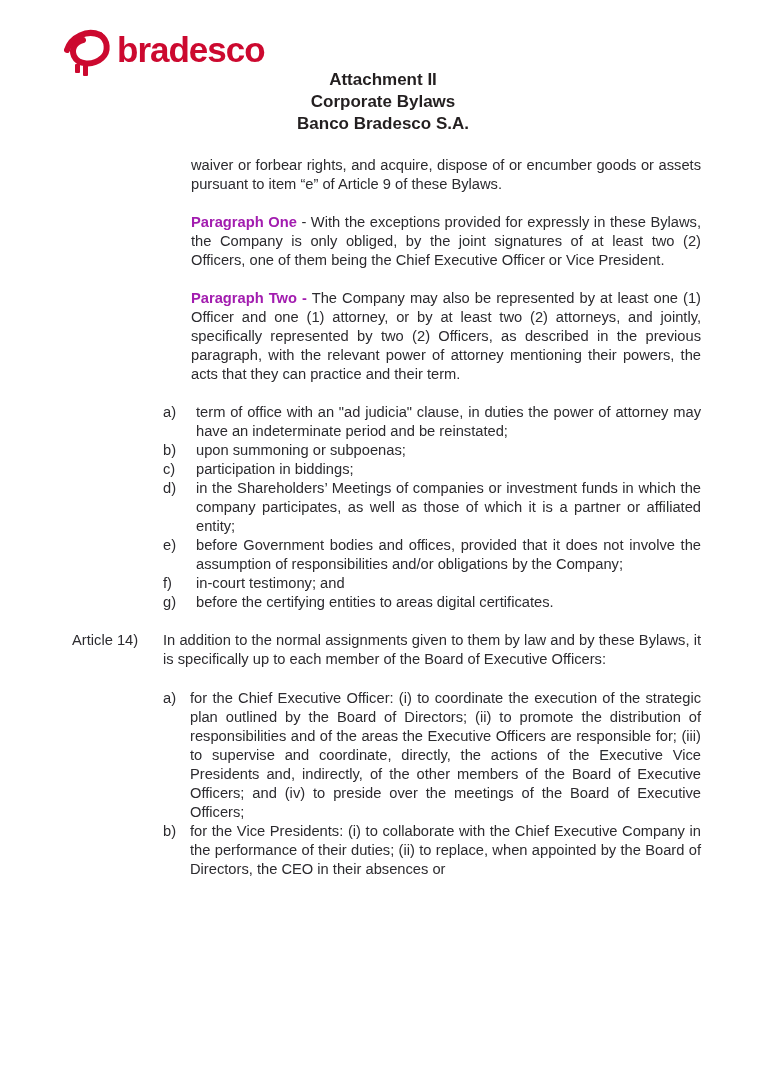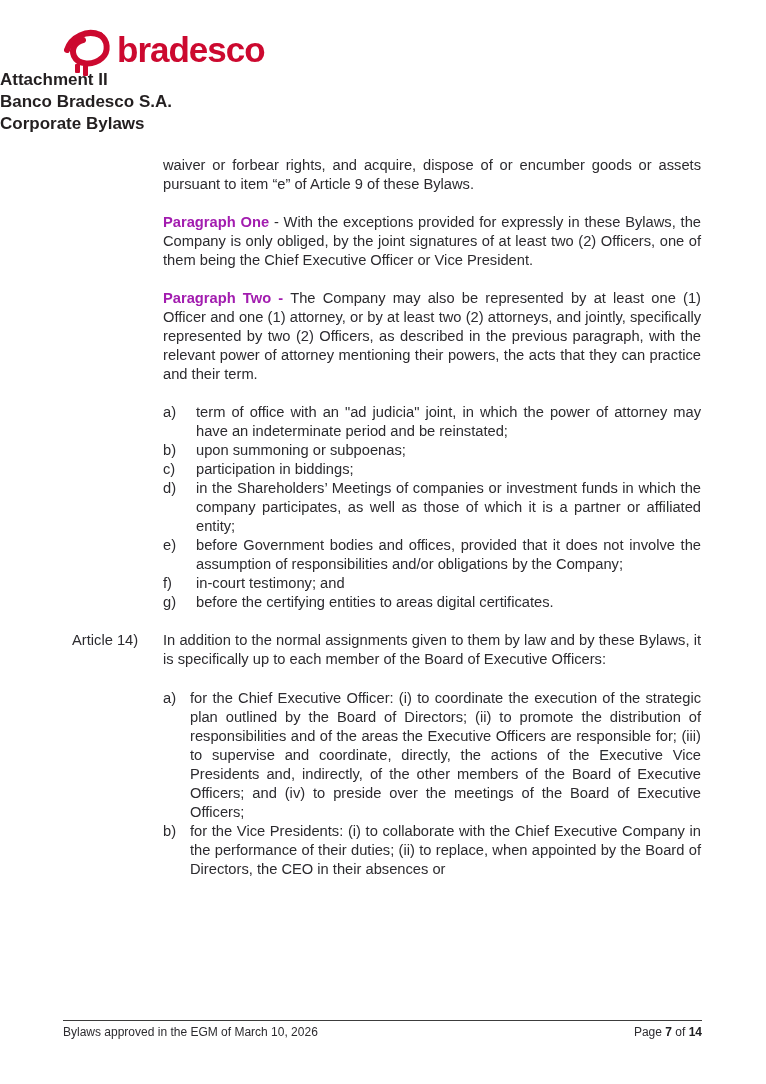"Attachment II" .title-block { text-align: none -> center }
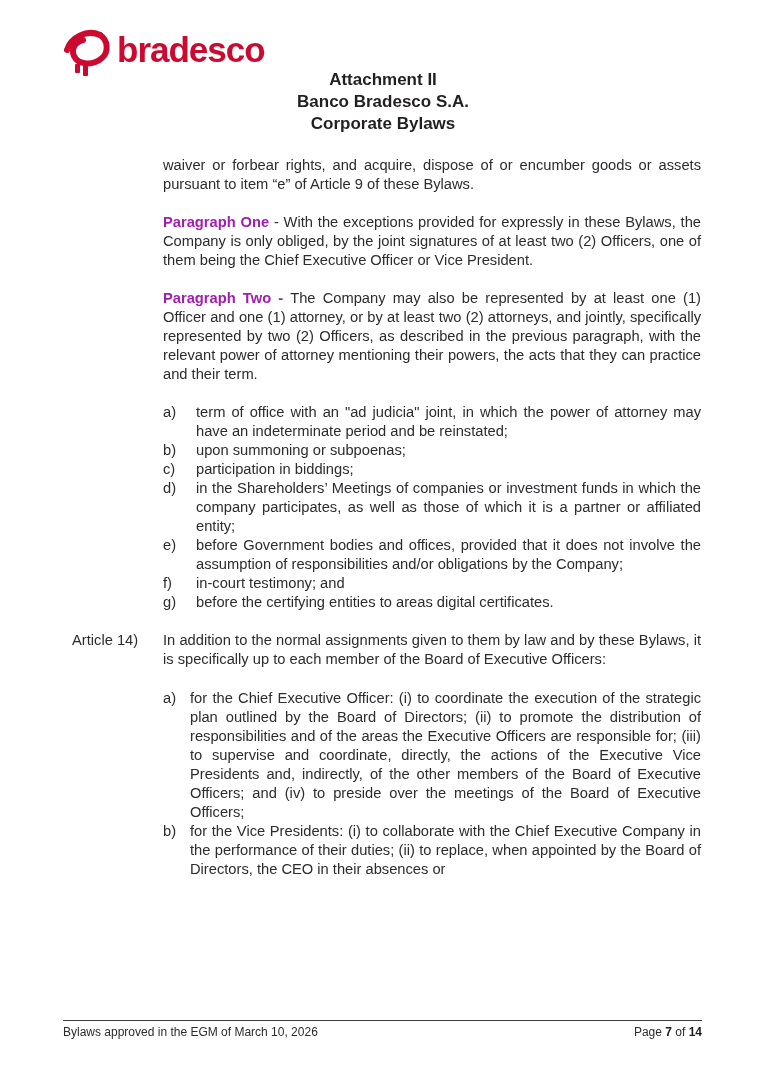"Banco Bradesco S.A." div { order: before "Corporate Bylaws" -> after "Corporate Bylaws" }
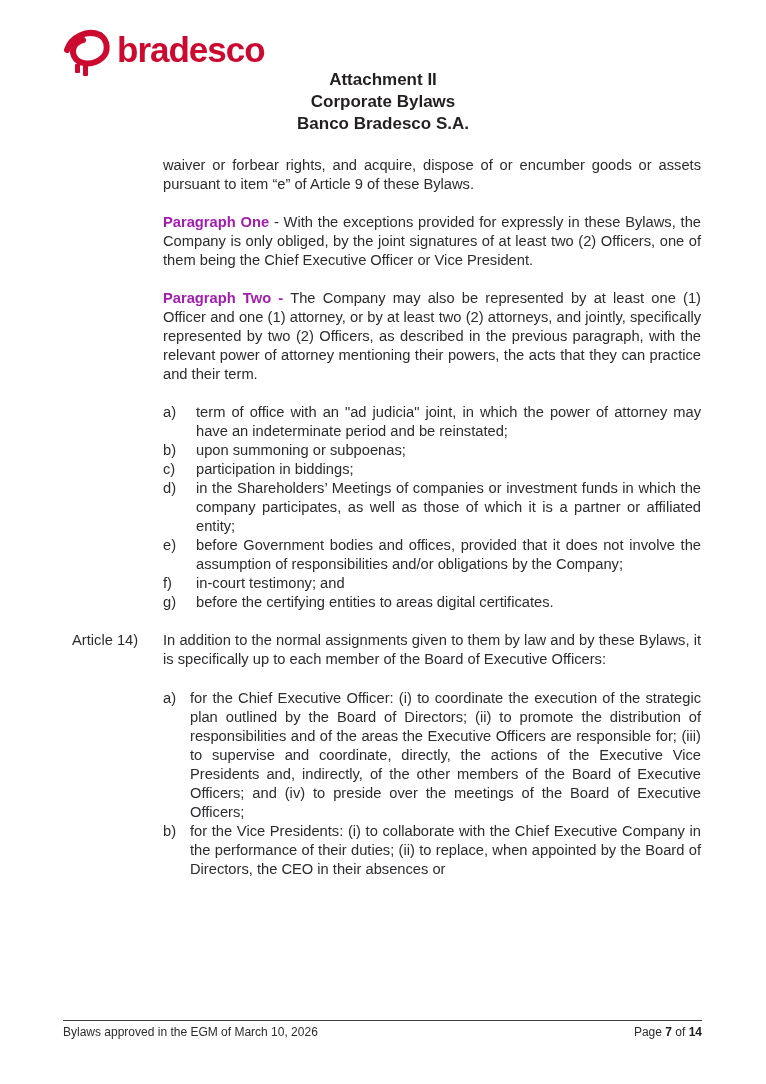"waiver or forbear rights, and" .para { margin-left: none -> 28px }
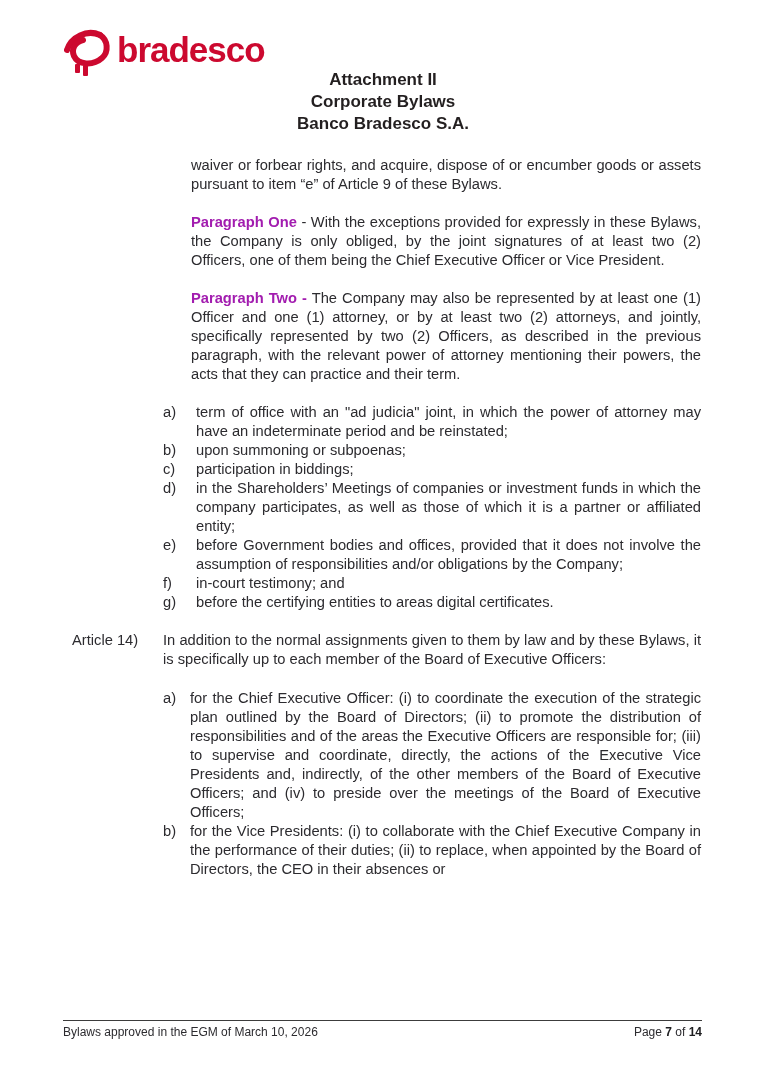"term of office with an" span.txt { text: joint, in which -> clause, in duties }
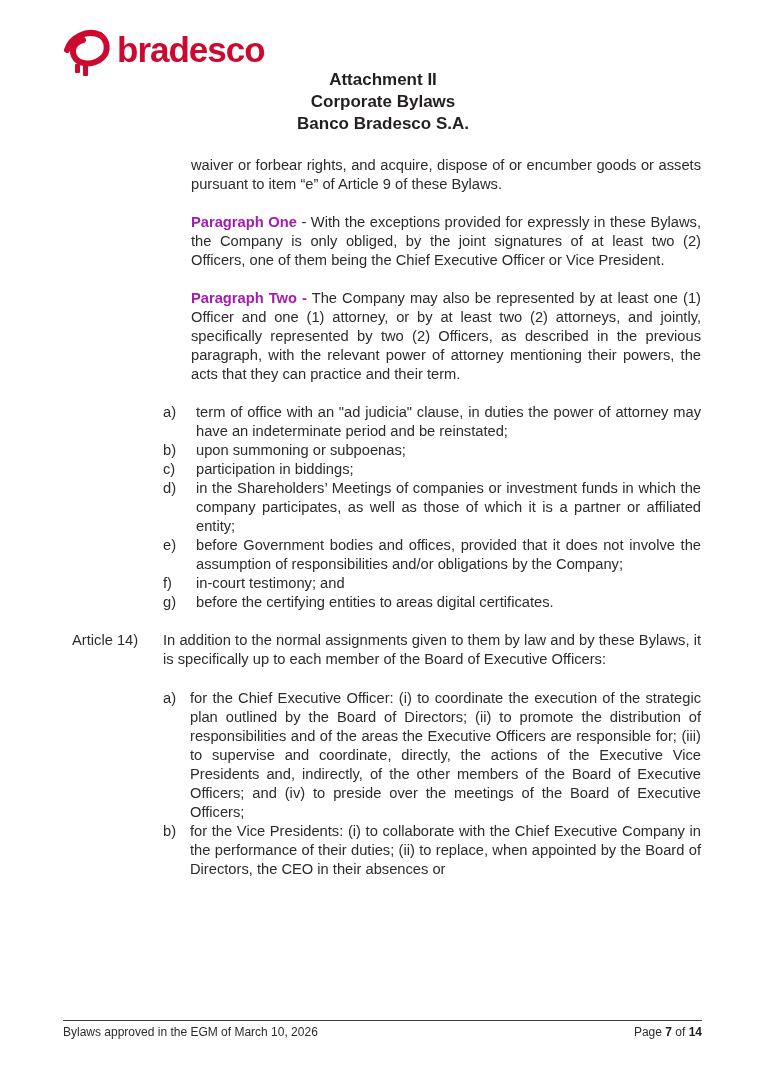"Bylaws approved in the EGM" div.footer { html: <div> <div></div> <div> <span>Bylaws approved in the EGM of March 10, 2026</span> <span><span>Page</span> <b>7</b> <span>of</span> <b>14</b></span> </div> </div> -> none }
